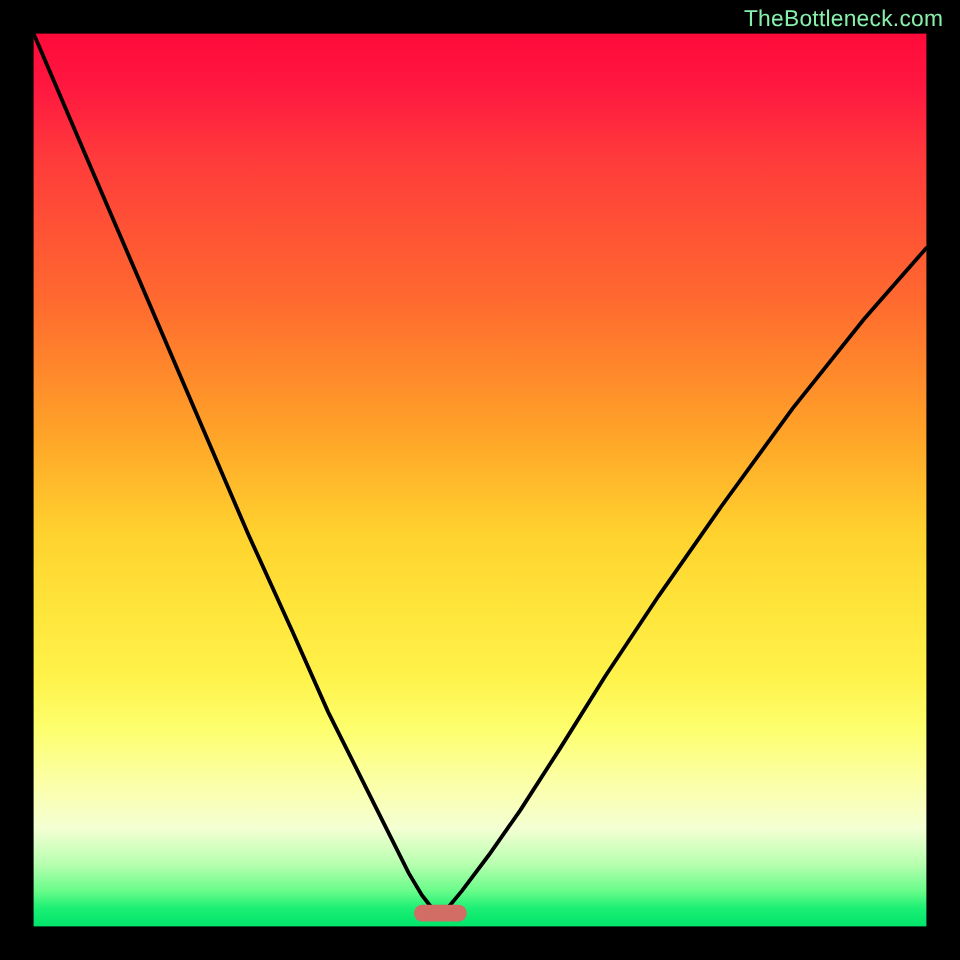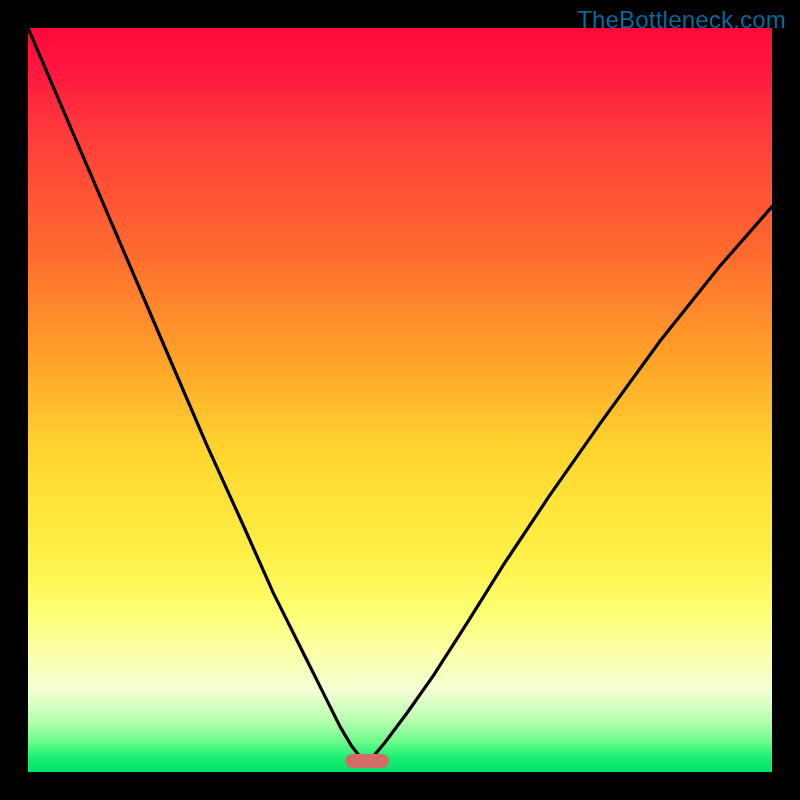"TheBottleneck.com" .watermark { color: #0369a1 -> #86efac; font-size: 24px -> 19px }
